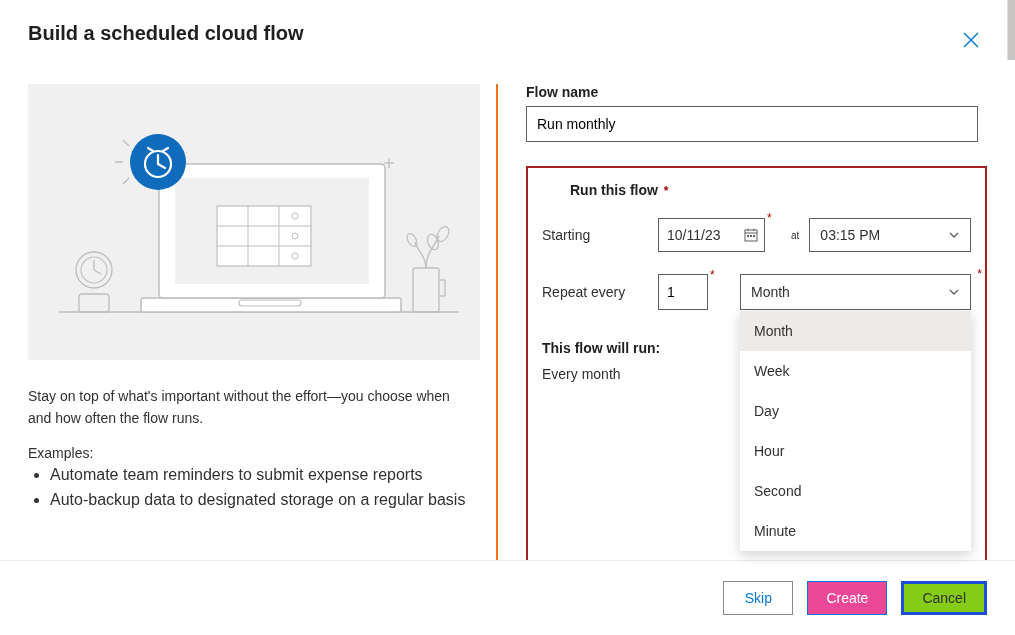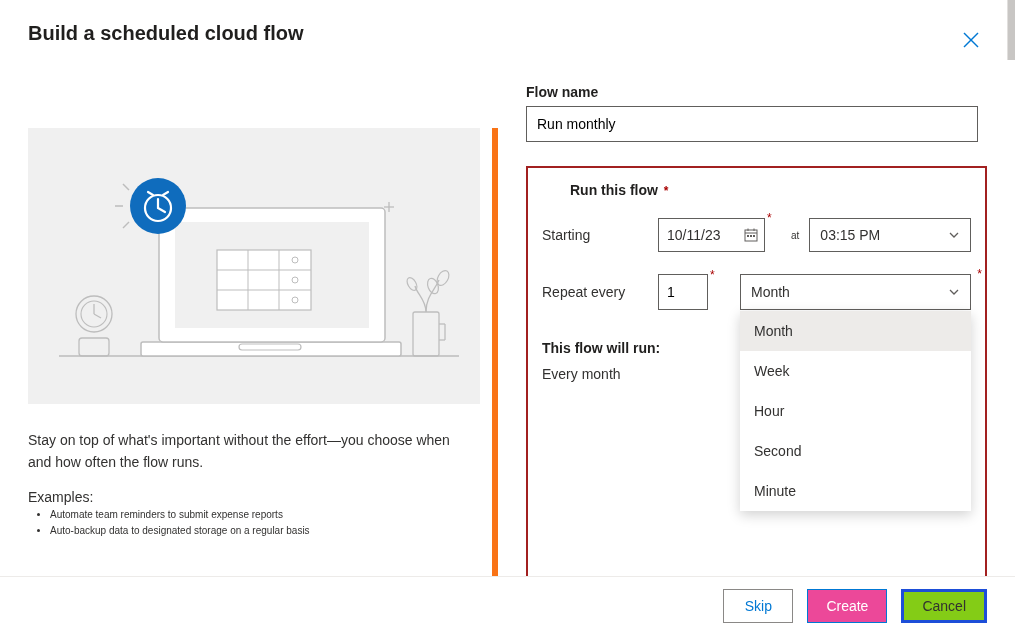"Stay on top of what's" .left-col { border-right: 6px solid #f97316 -> 2px solid #f97316; margin-top: 44px -> none }
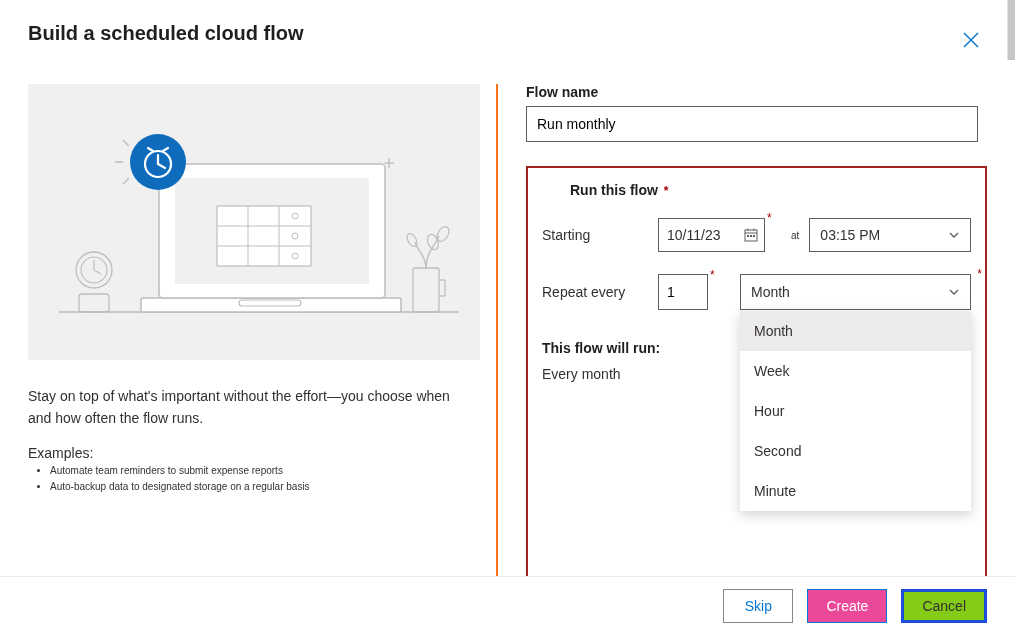"Day" div.dropdown-item { html: none -> <div>Day</div> }
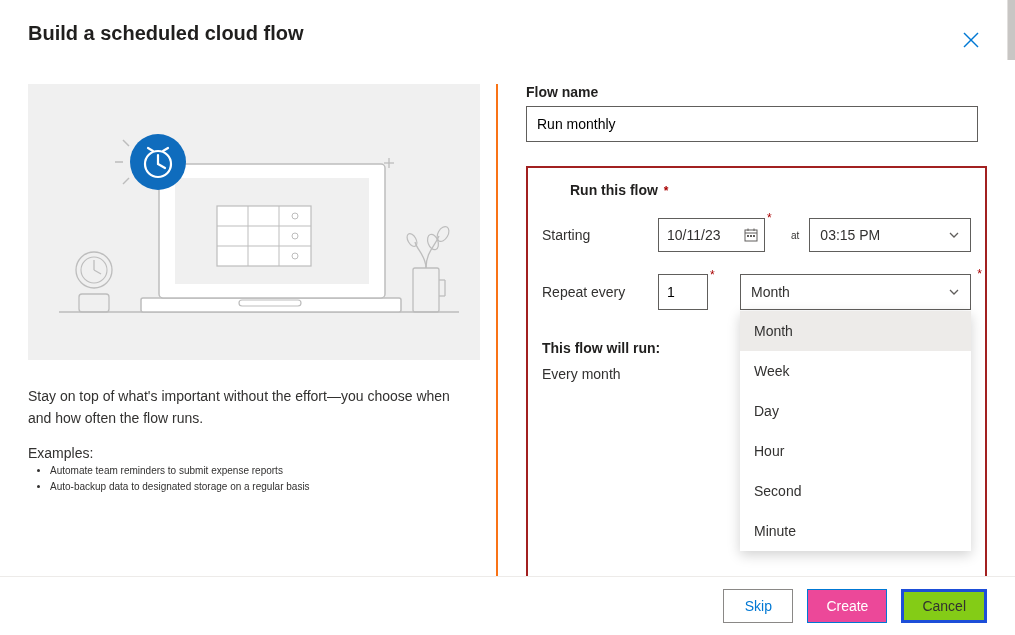"Automate team reminders to submit" .examples-list { font-size: 10px -> 16px }
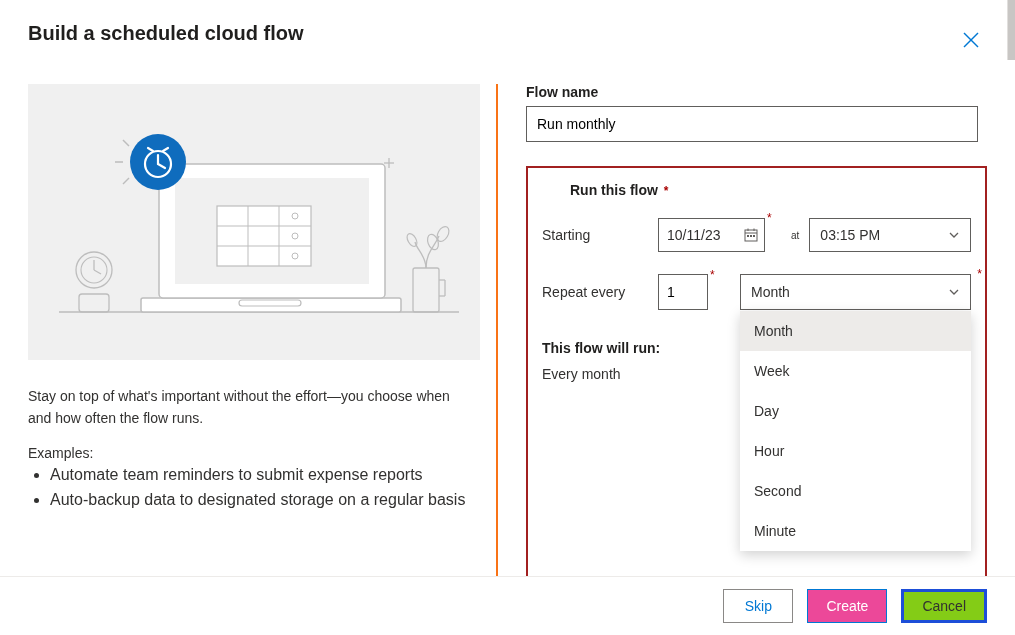"Skip" .footer { padding: 12px 28px -> 20px 28px }
